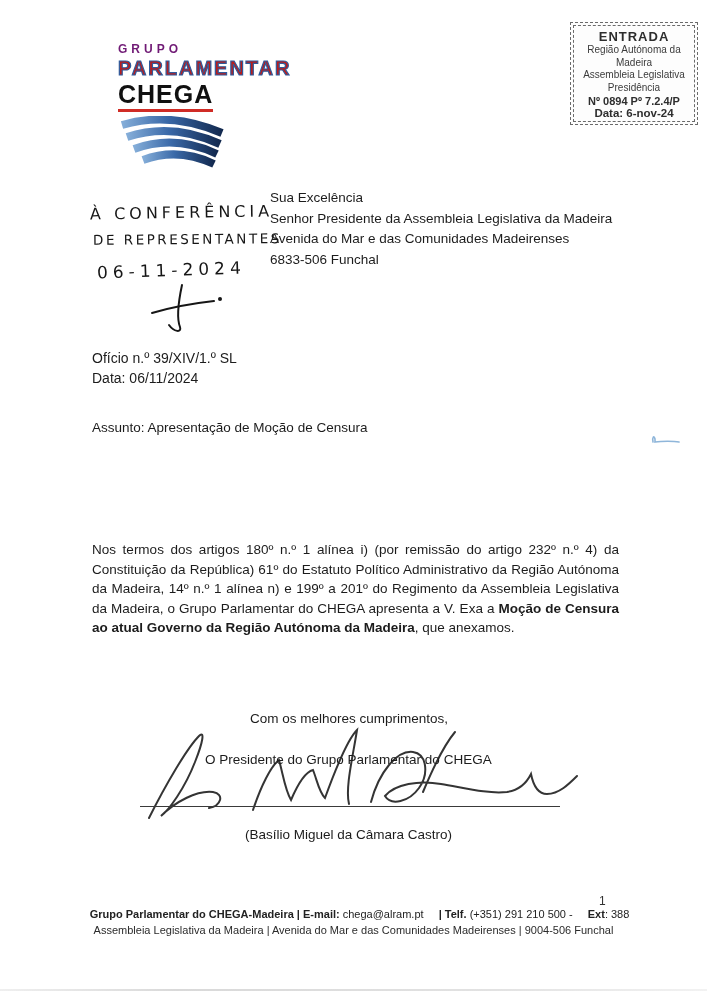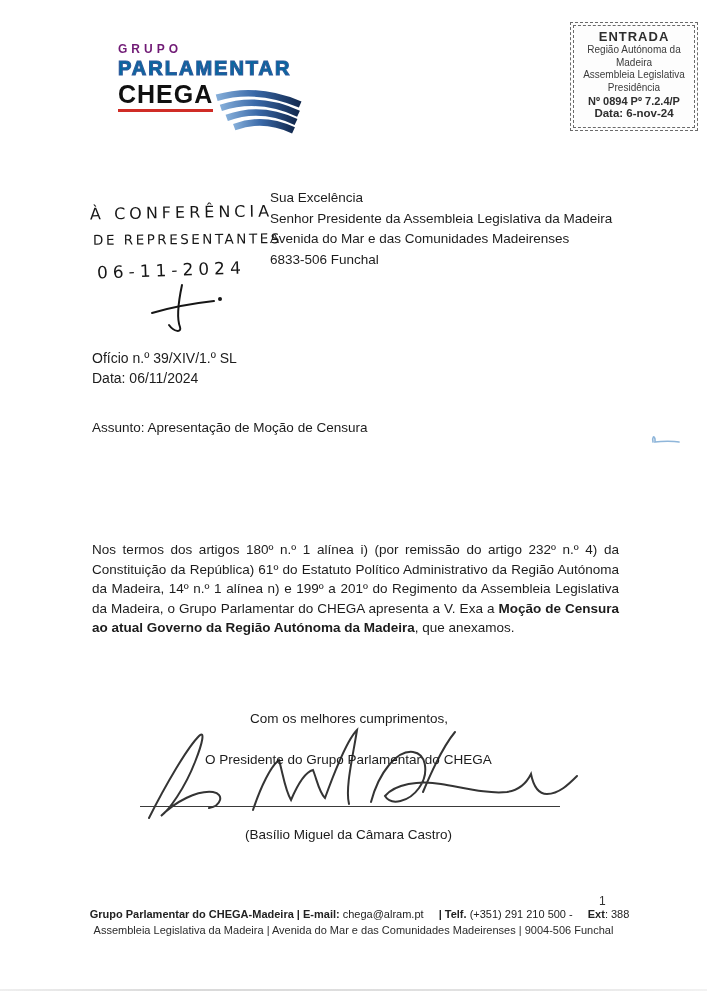"ENTRADA" .stamp-inner { padding: 3px 2px 8px -> 3px 2px 2px }
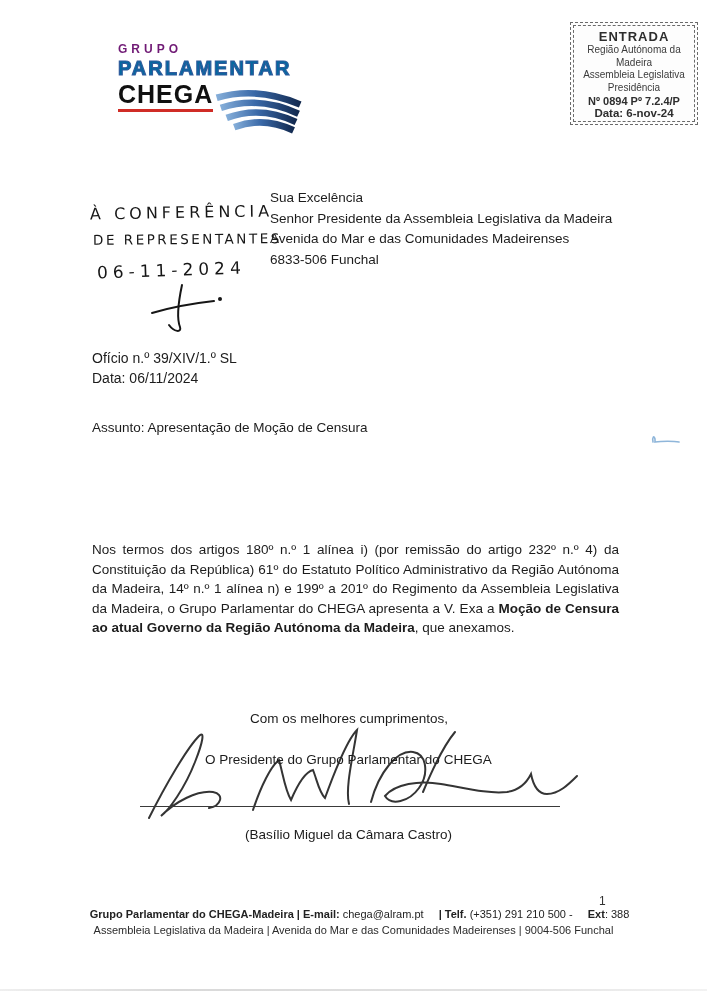"PARLAMENTAR" .logo-parlamentar { color: #0369a1 -> #b91c1c }
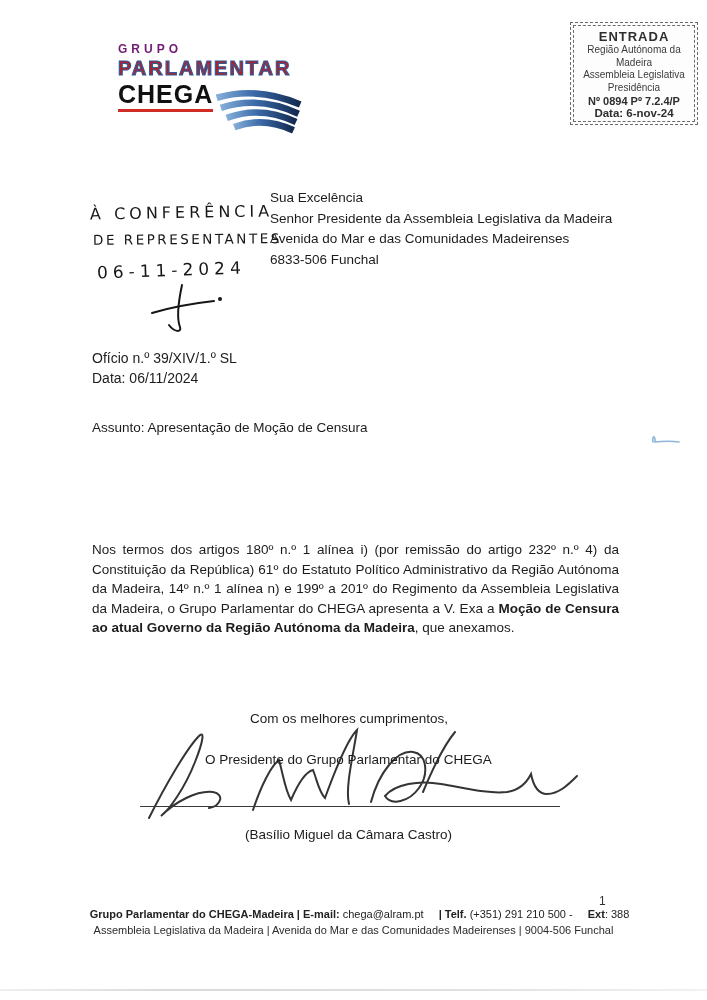"CHEGA" .logo-row { flex-direction: none -> column }
